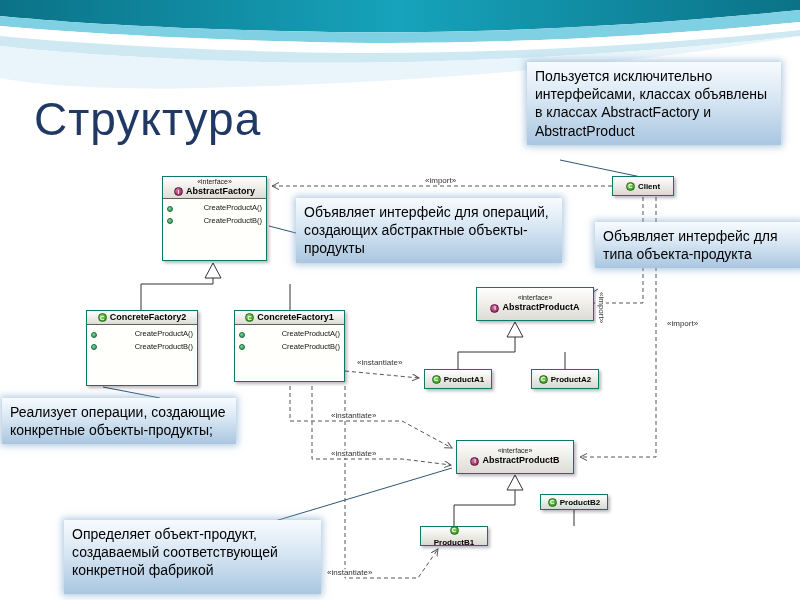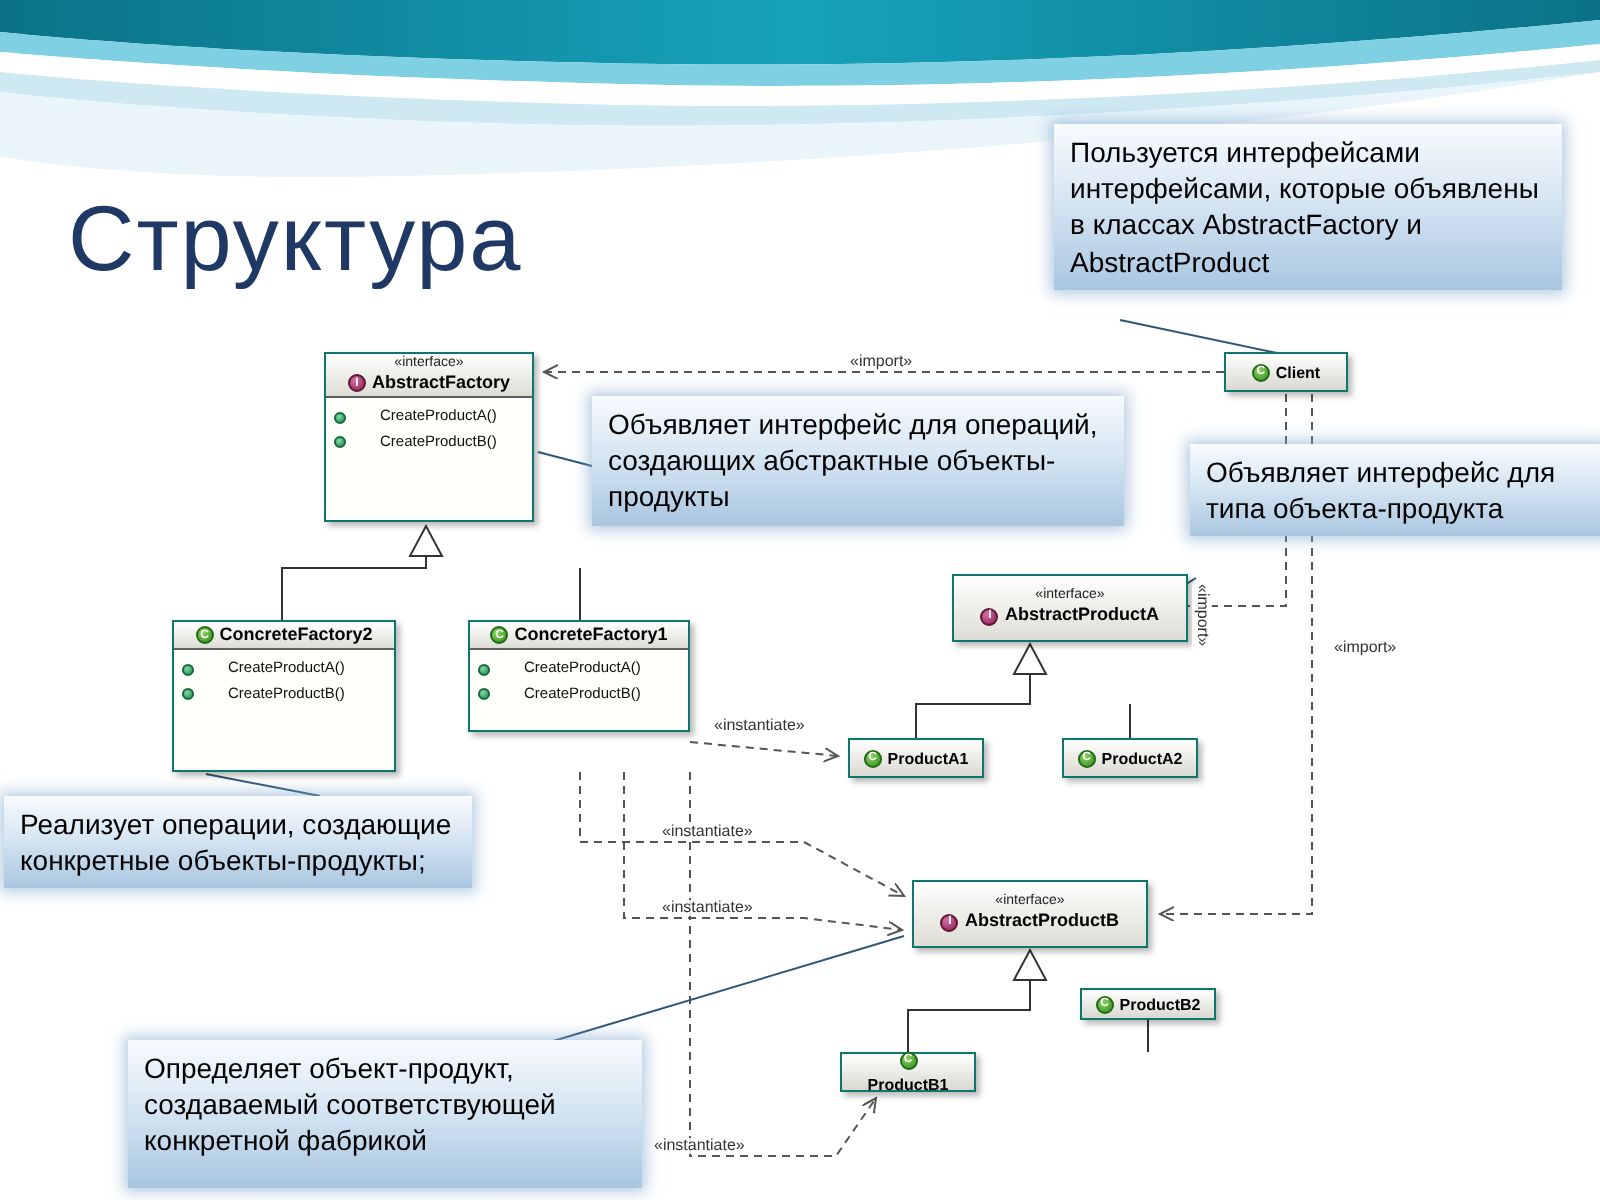"Пользуется интерфейсами интерфейсами," div.callout { text: интерфейсами интерфейсами, которые -> исключительно интерфейсами, классах }
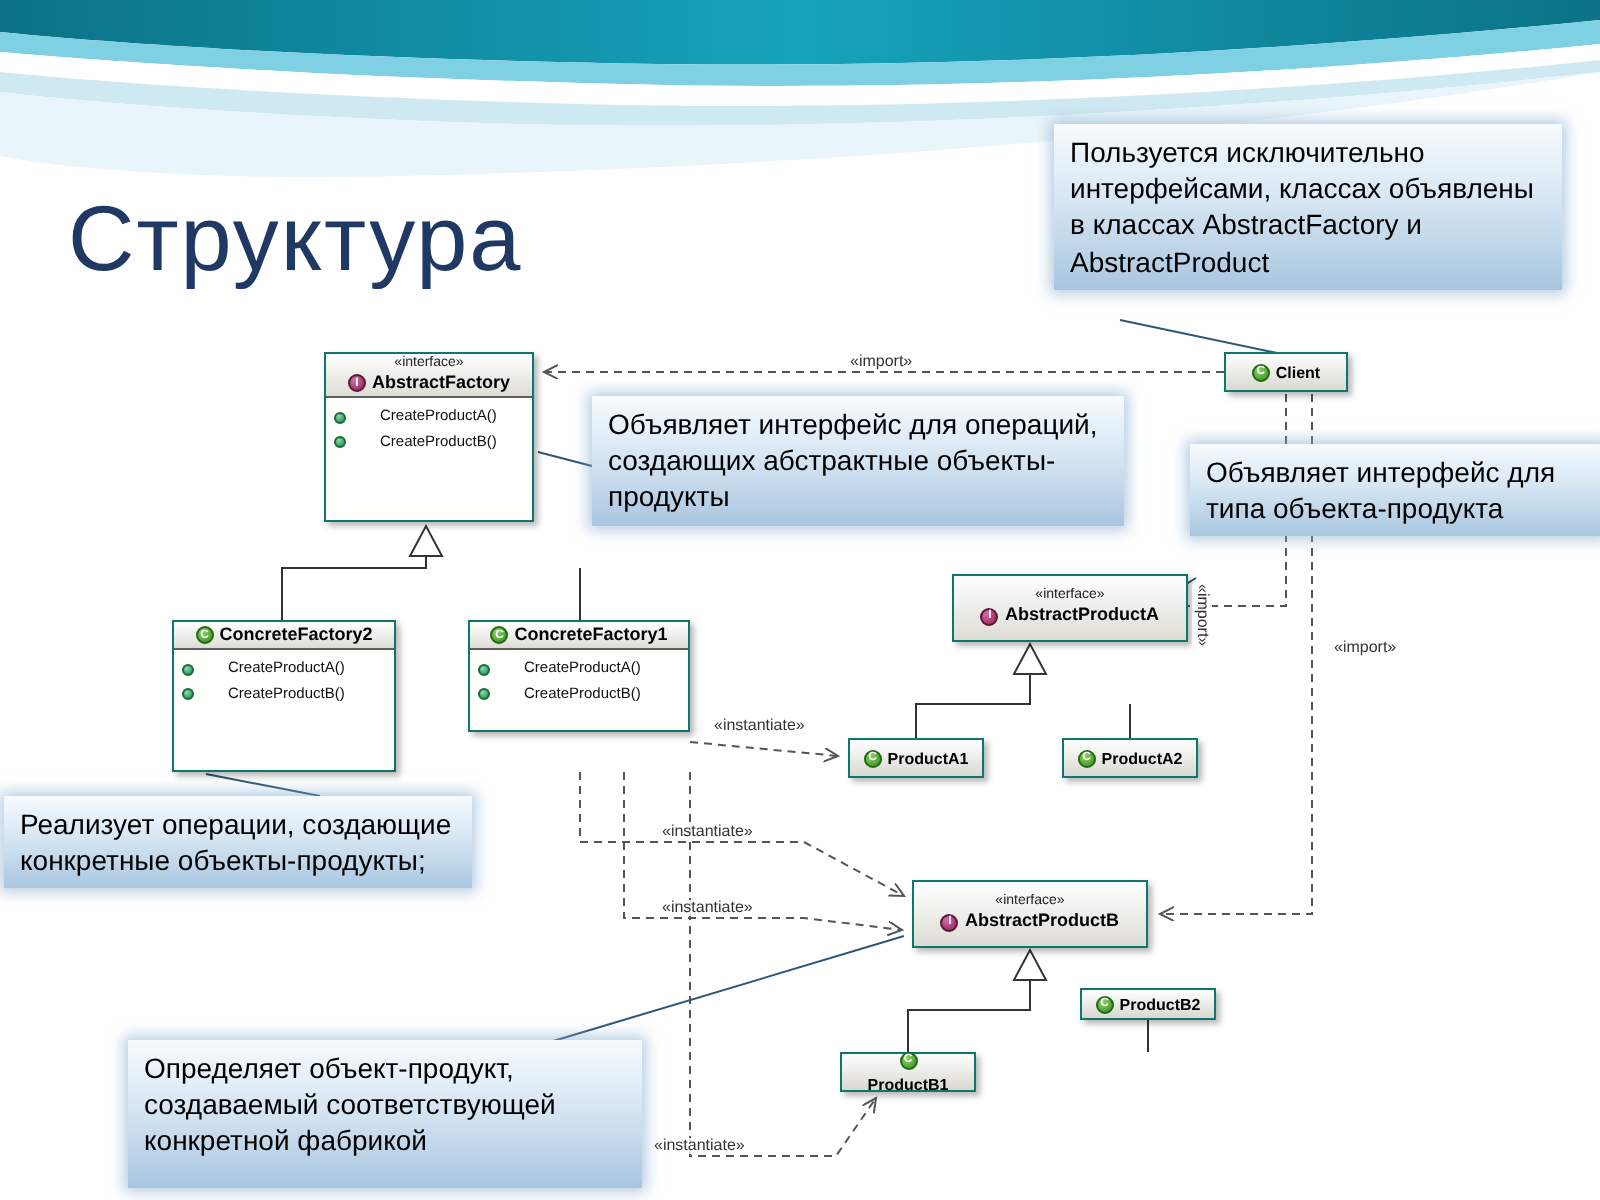"CreateProductA()" .method { justify-content: none -> space-between }
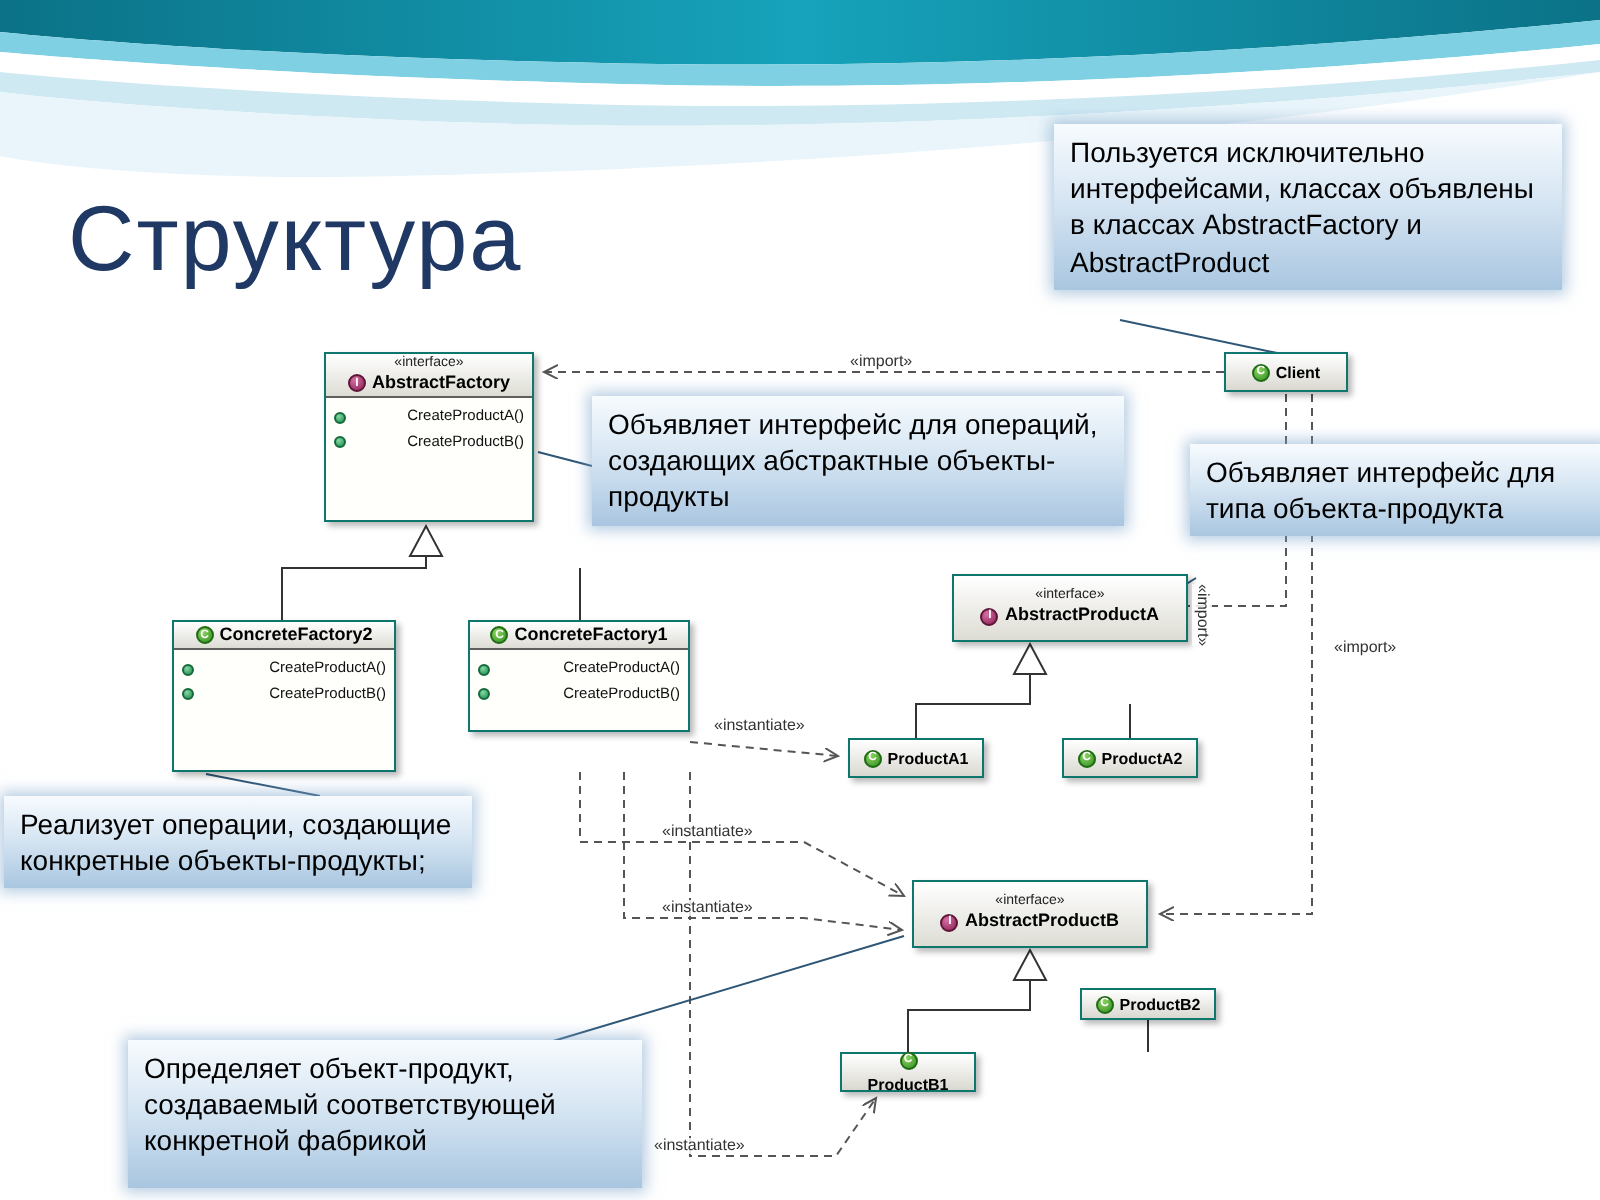"ConcreteFactory1" div.uml { height: 56px -> 72px }
